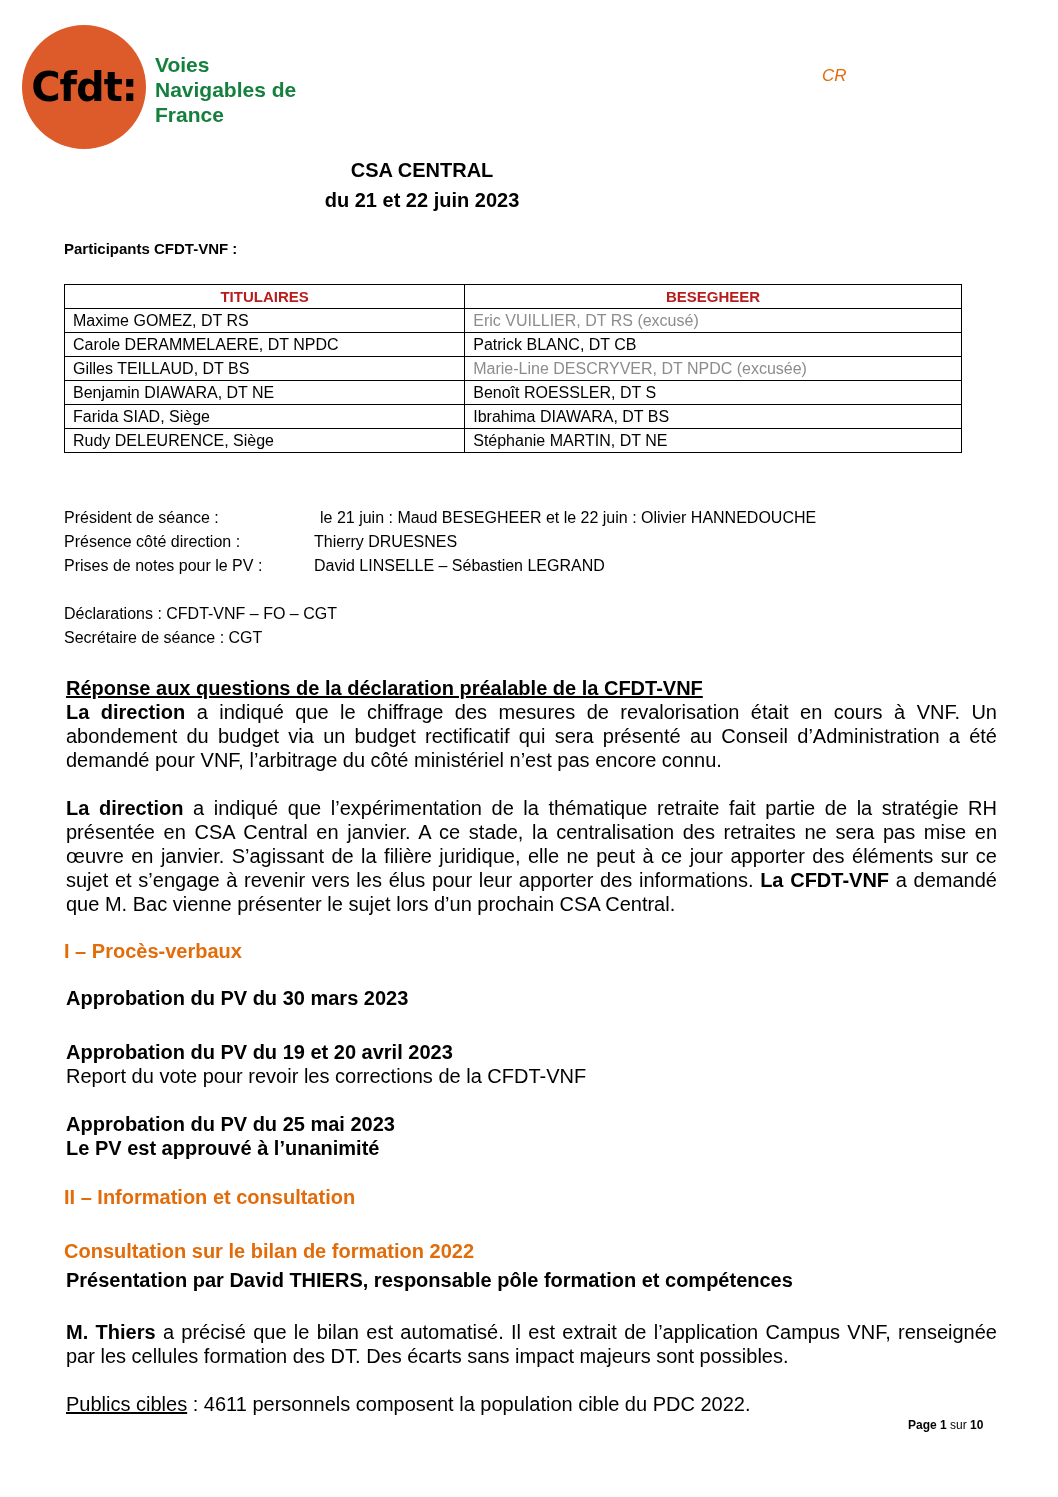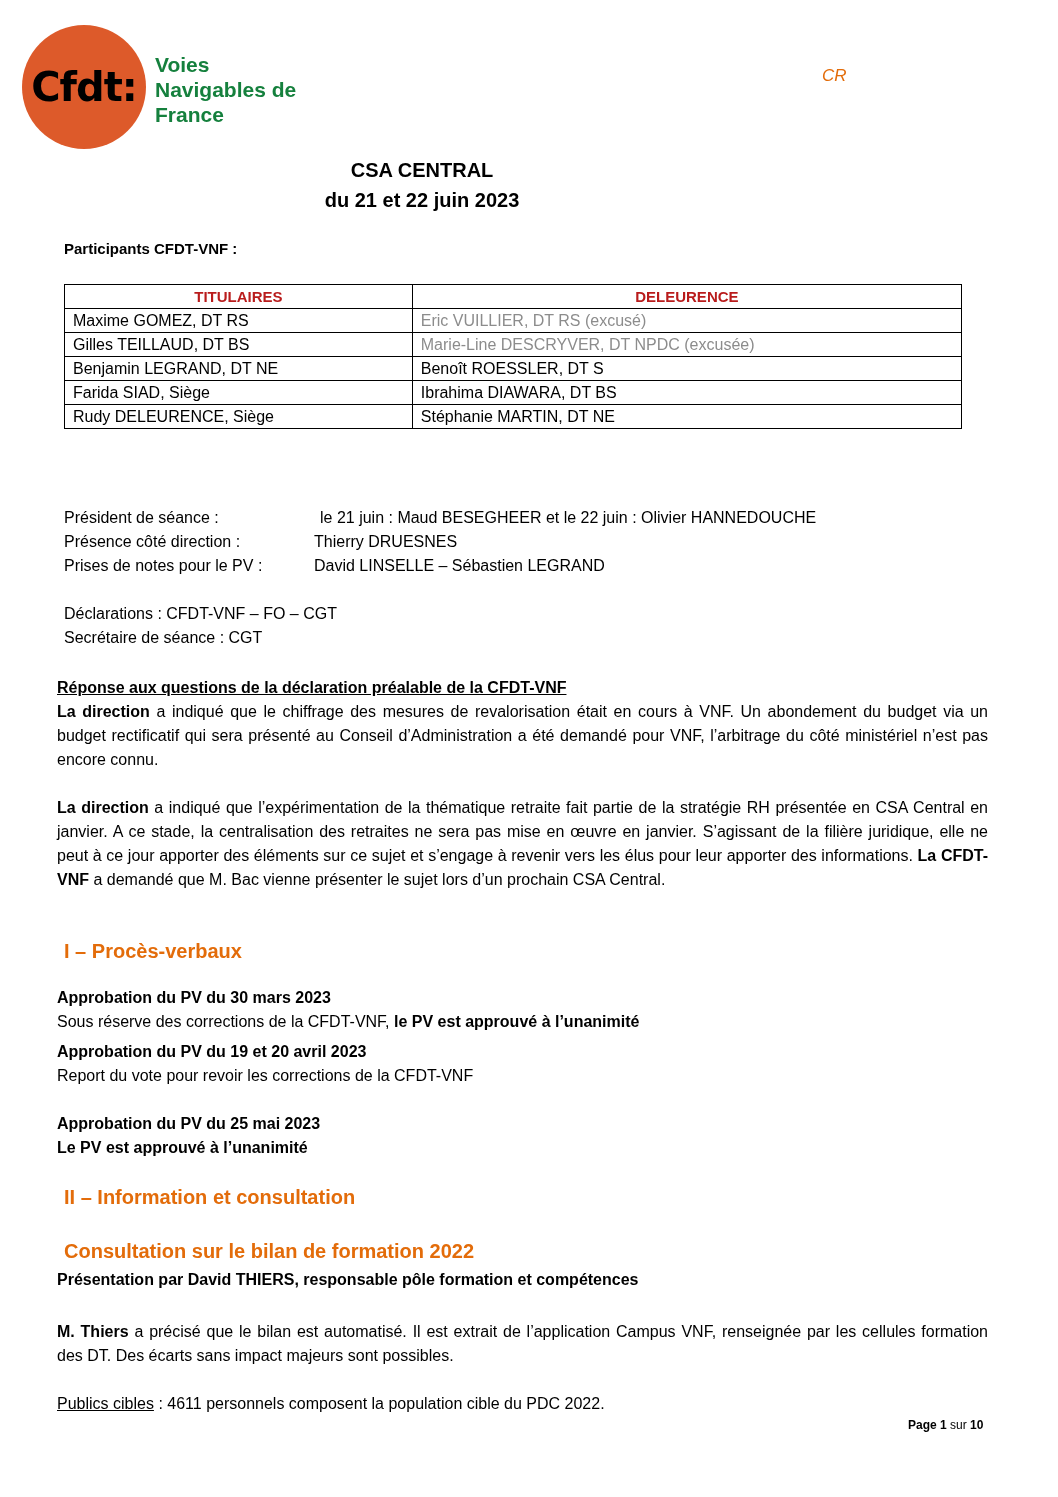"DELEURENCE" th { text: DELEURENCE -> BESEGHEER }
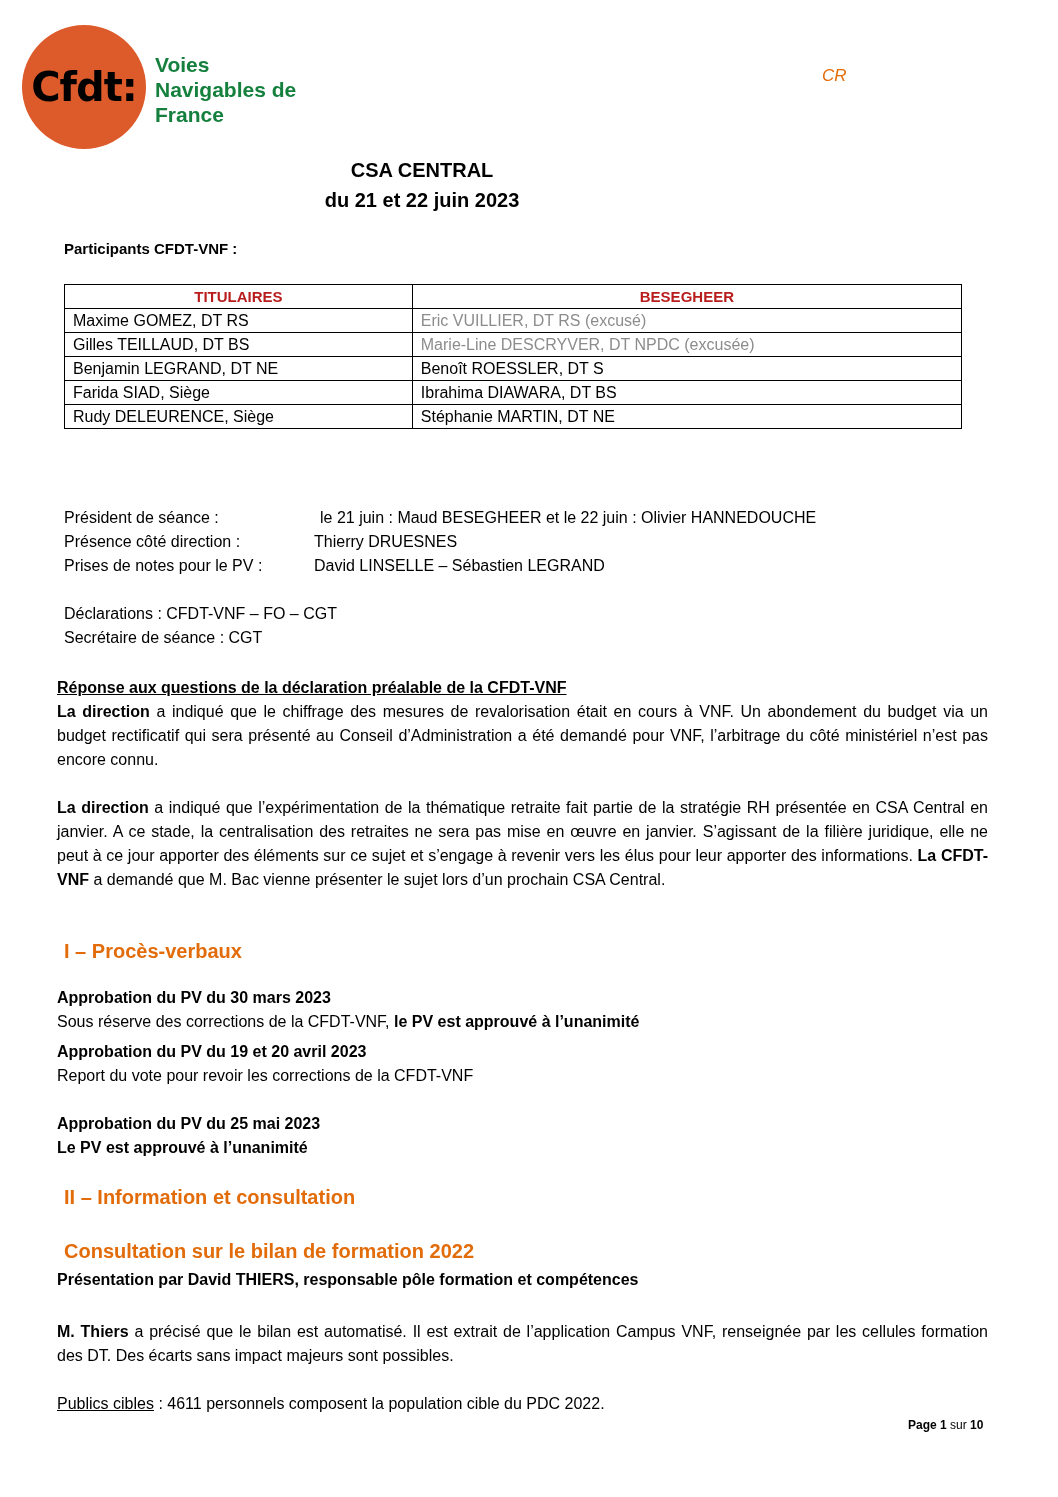"Carole DERAMMELAERE, DT NPDC" tr { html: none -> <tr> <td>Carole DERAMMELAERE, DT NPDC</td> <td>Patrick BLANC, DT CB</td> </tr> }
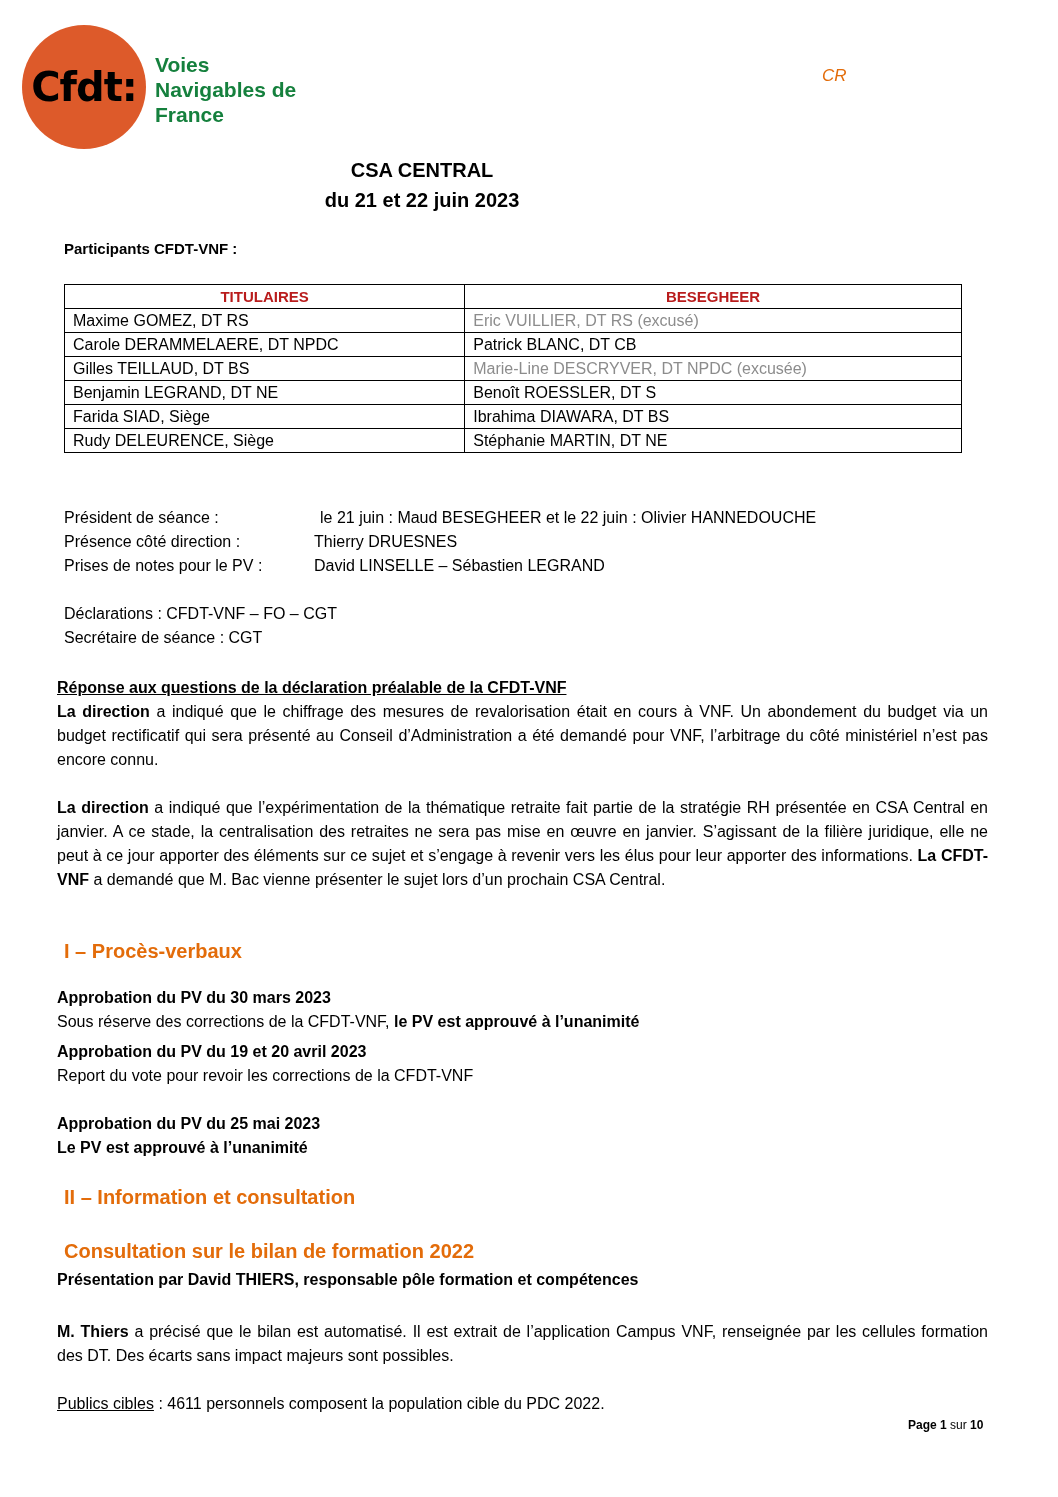"Benjamin LEGRAND, DT NE" td { text: LEGRAND -> DIAWARA }
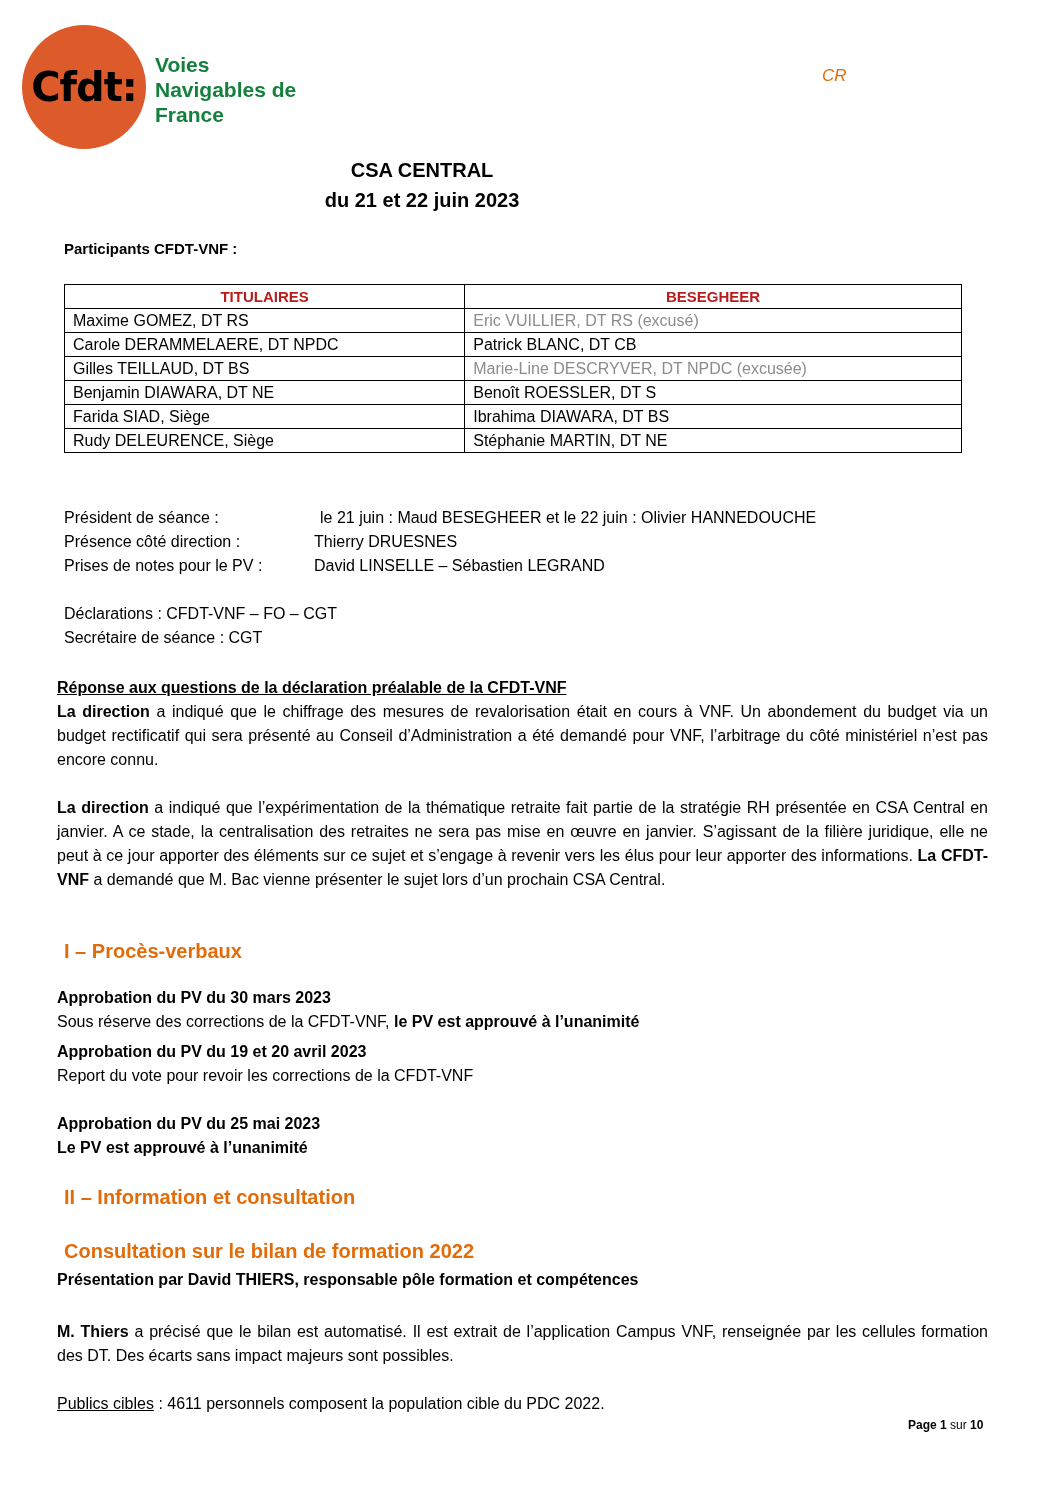"Réponse aux questions de la" .para { font-size: 16px -> 20px; left: 57px -> 66px }
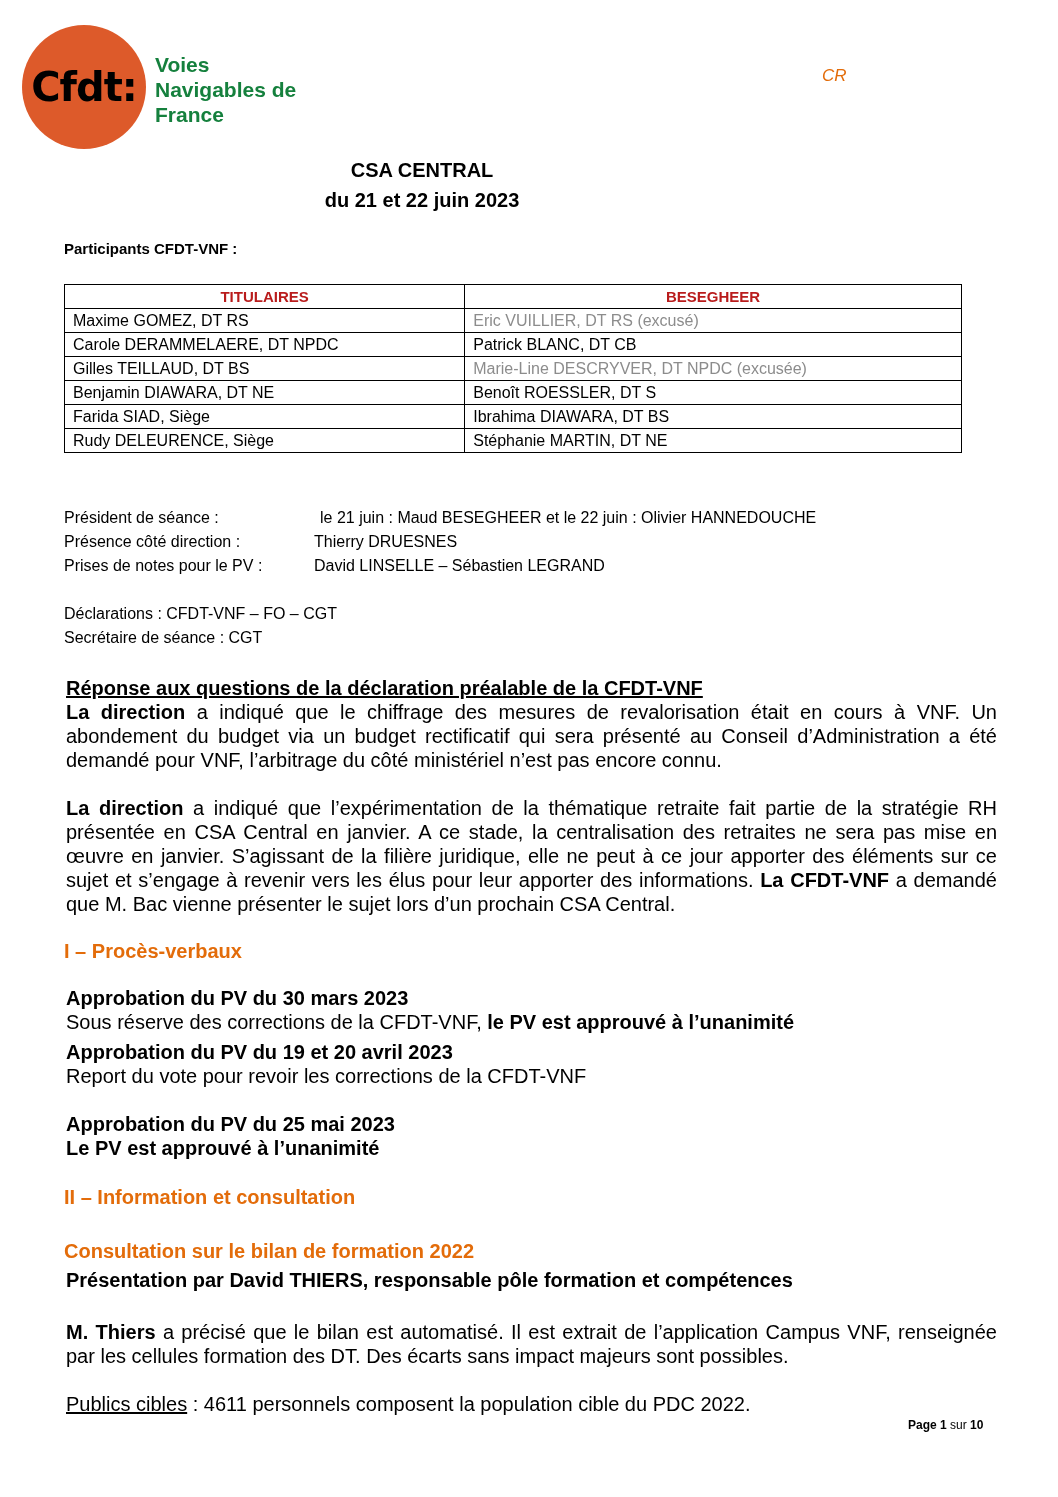"Sous réserve des corrections de" div { html: <div><span>Sous réserve des corrections de la CFDT-VNF, </span><span>le PV est approuvé à l’unanimité</span></div> -> none }
